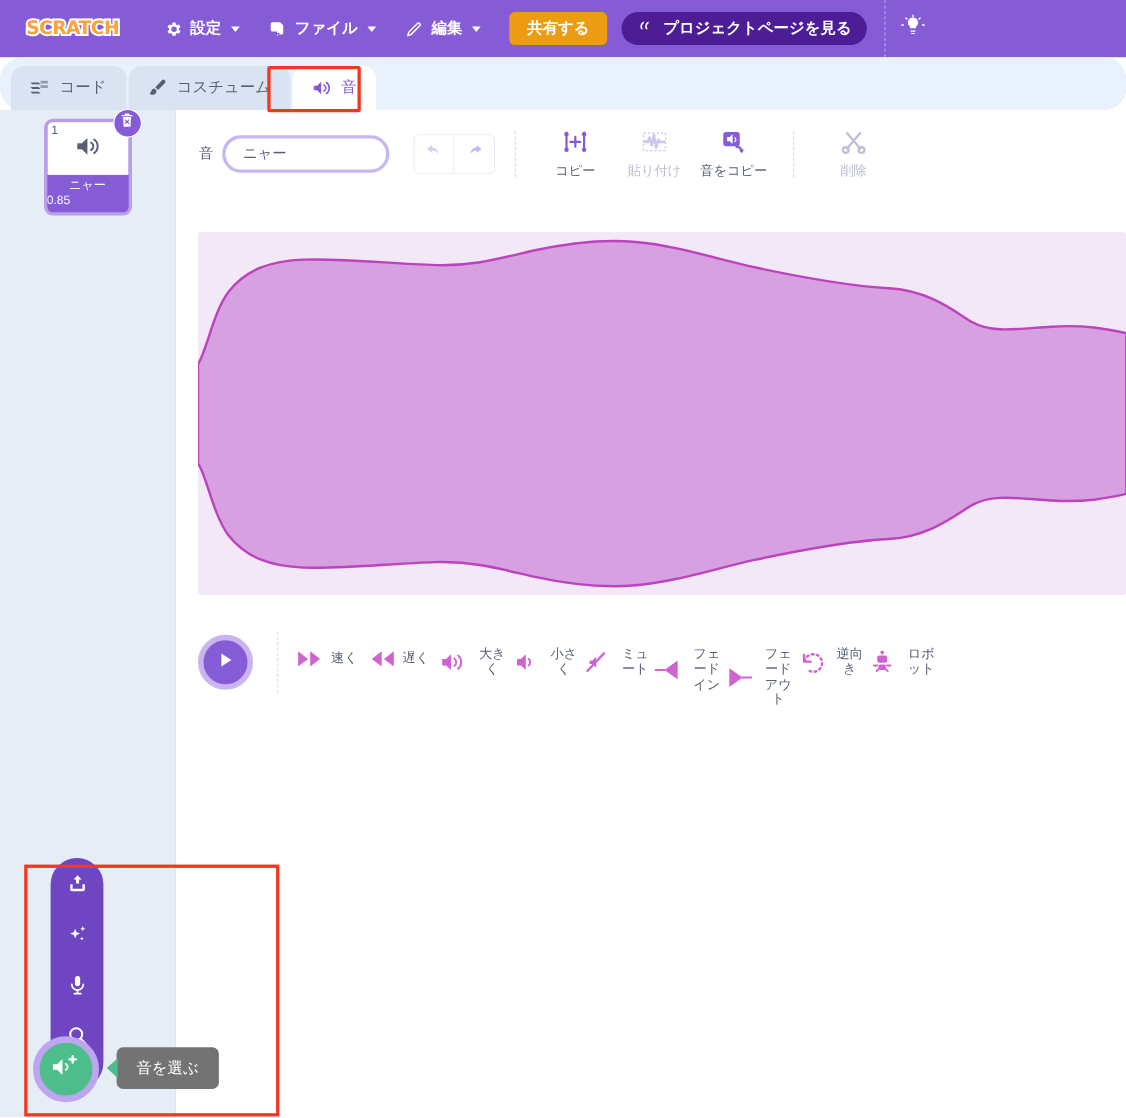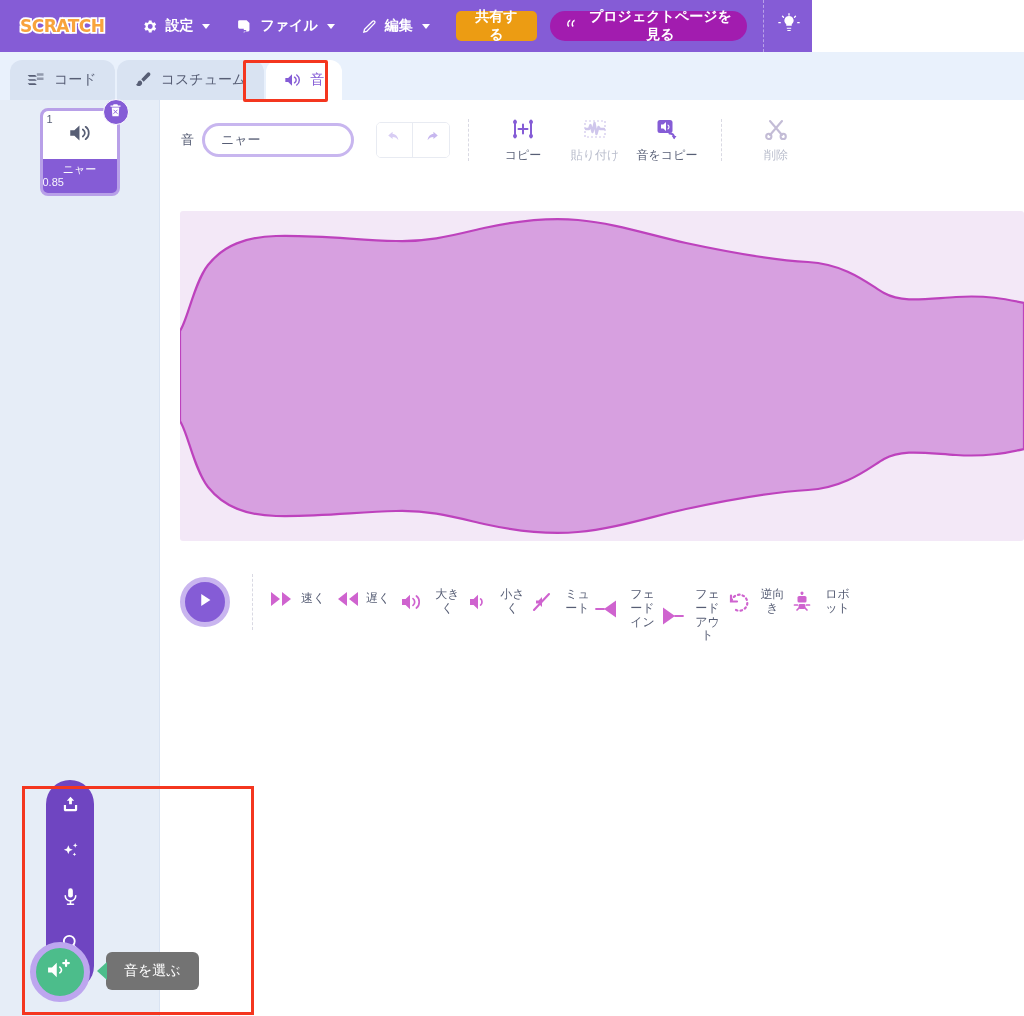"SCRATCH" .menubar { width: 812px -> 1024px }
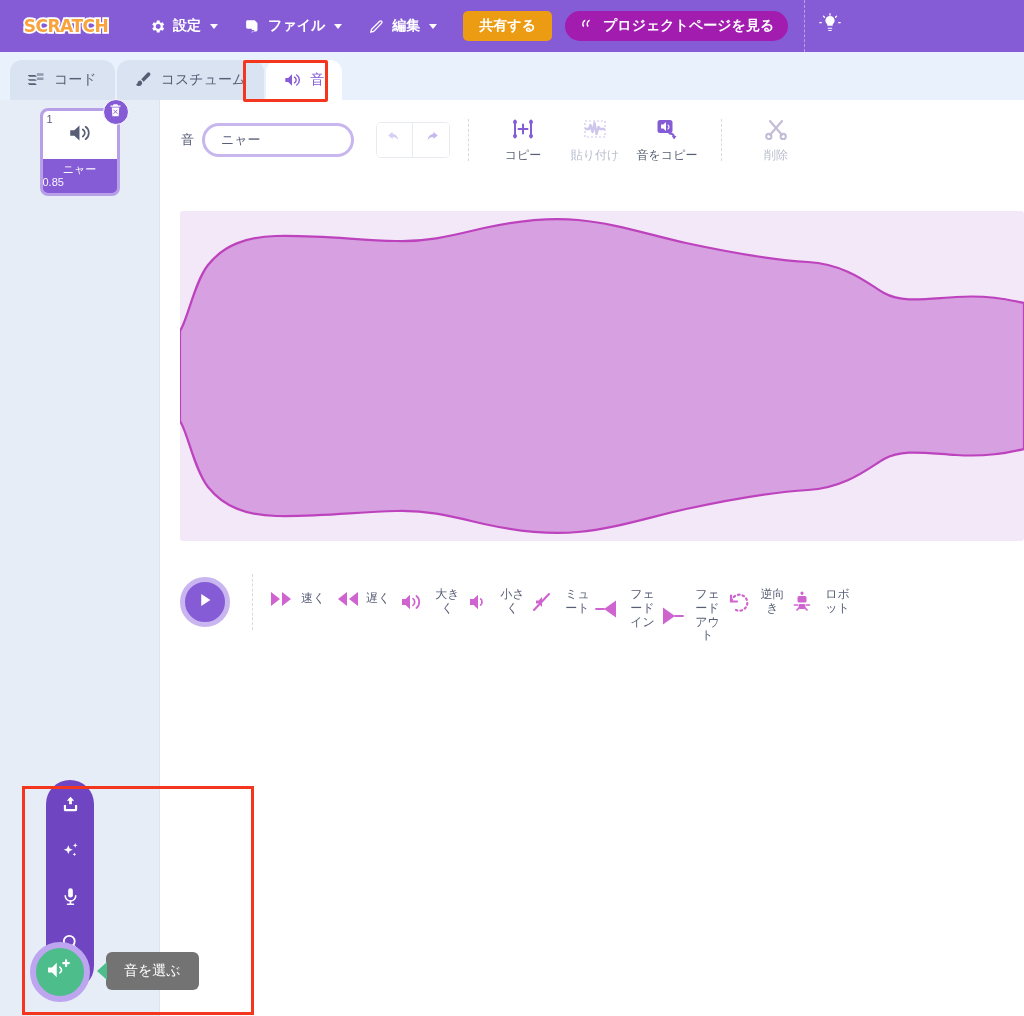"プロジェクトページを見る" .seepage-btn { background: #a21caf -> #4c1d95 }
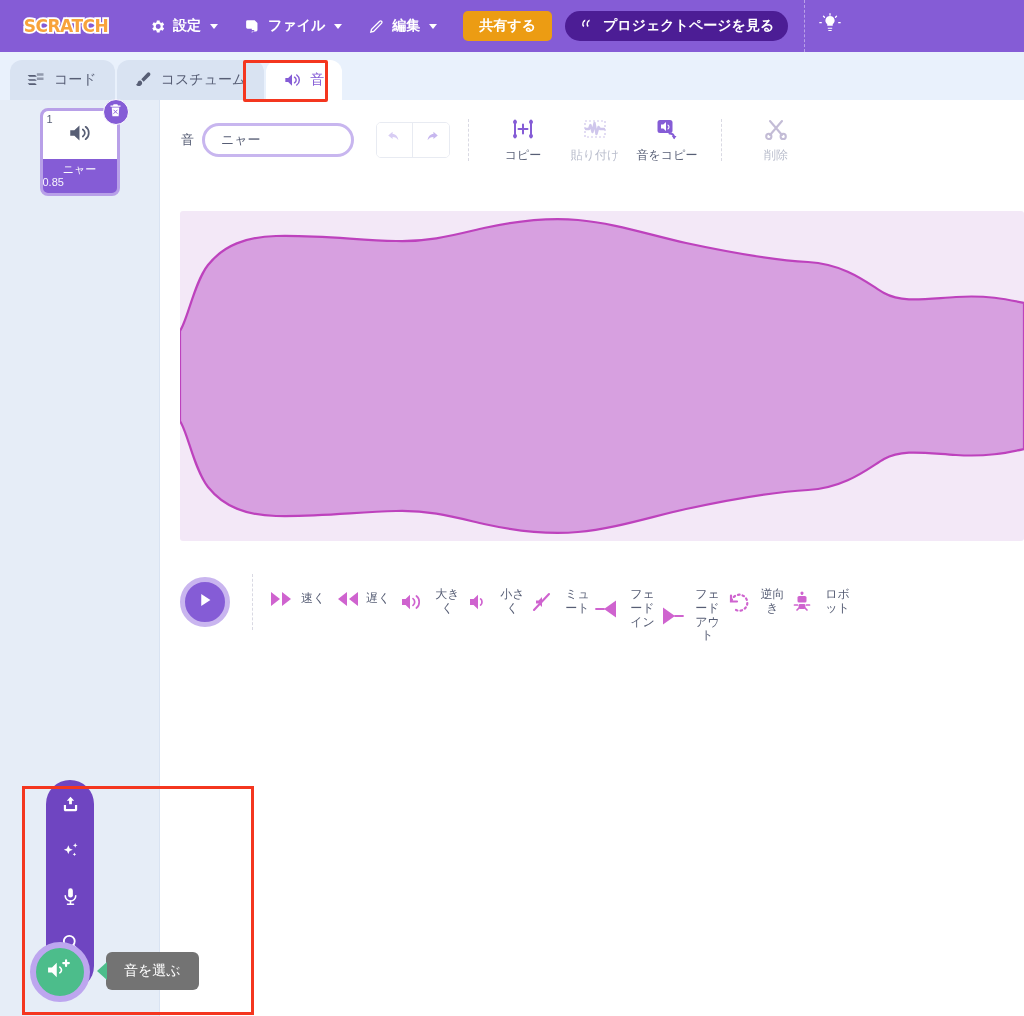"コード" .tabbar { border-radius: none -> 20px }
